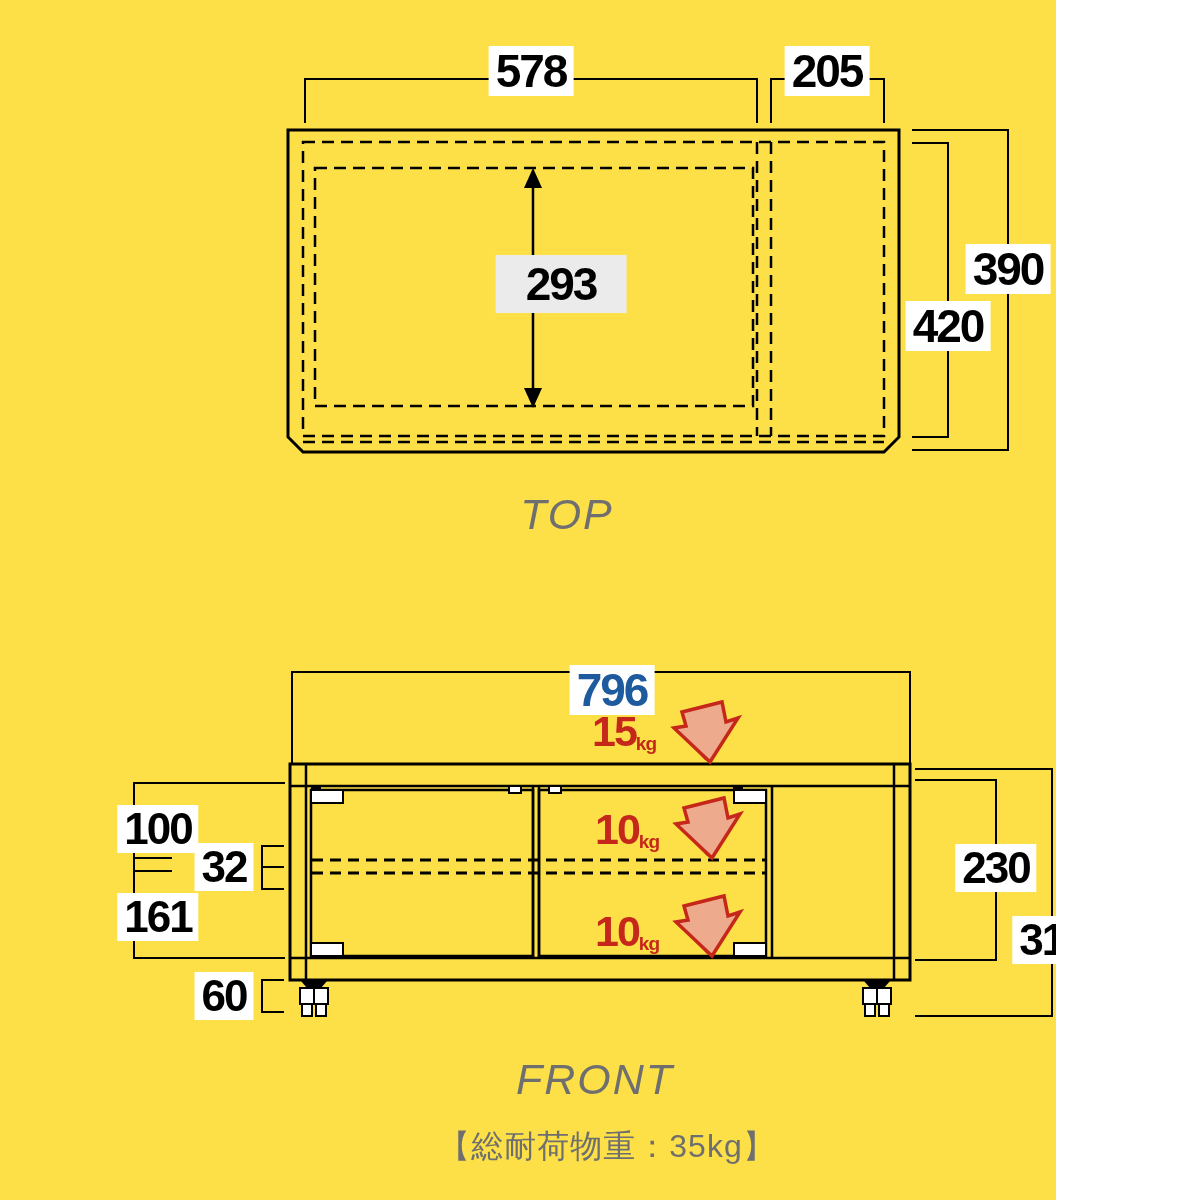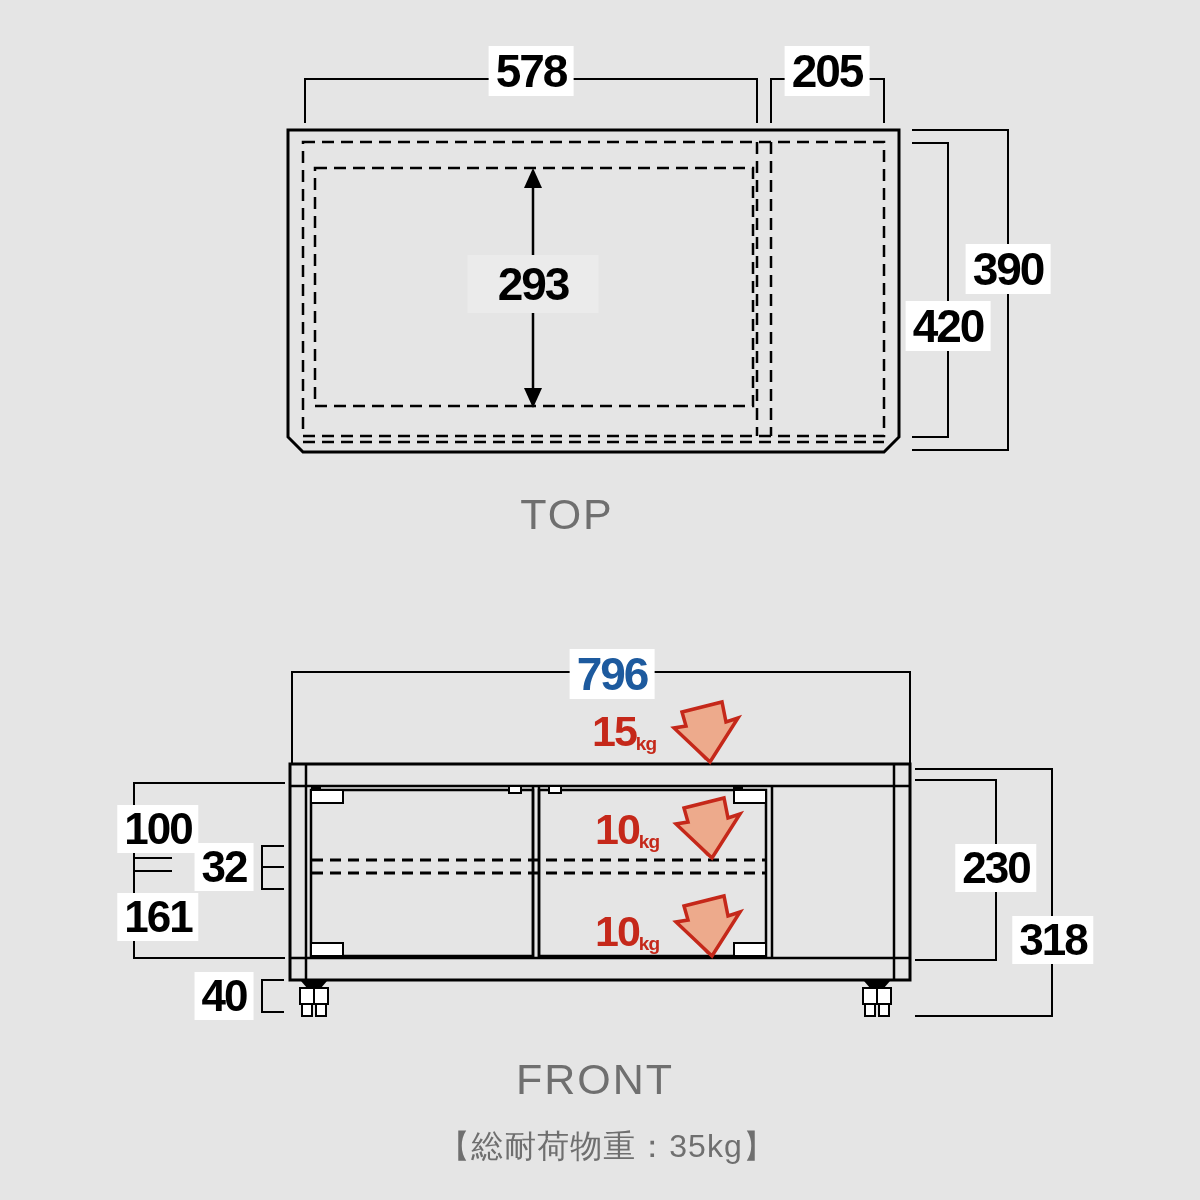"578" .canvas { background: #e5e5e5 -> #fde047; width: 1200px -> 1056px }
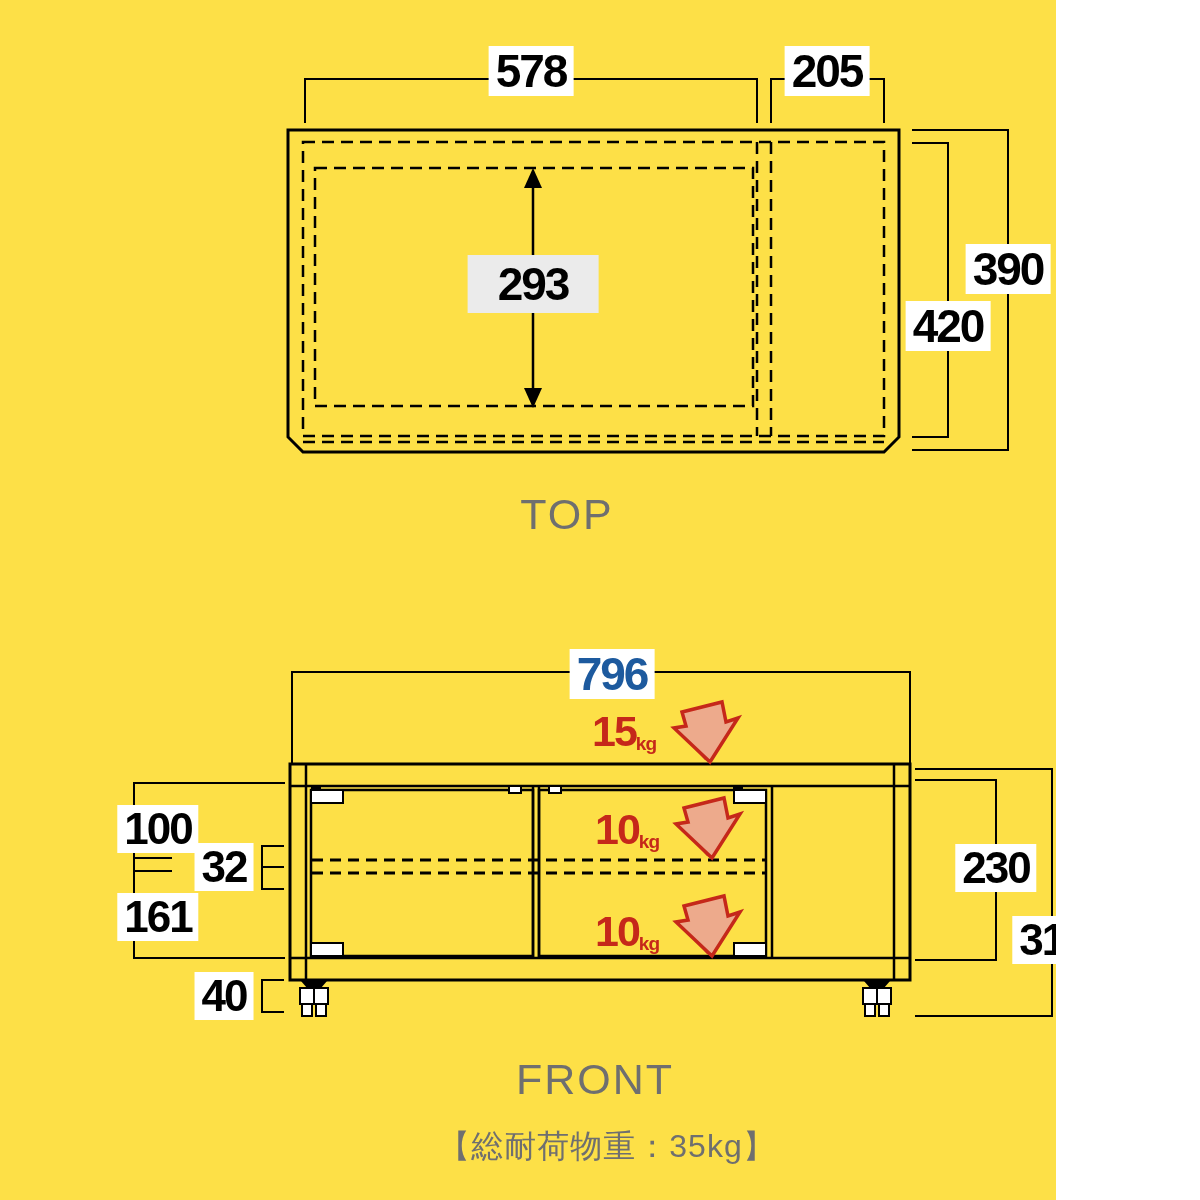"293" .dim.graybg { margin-left: none -> 28px }
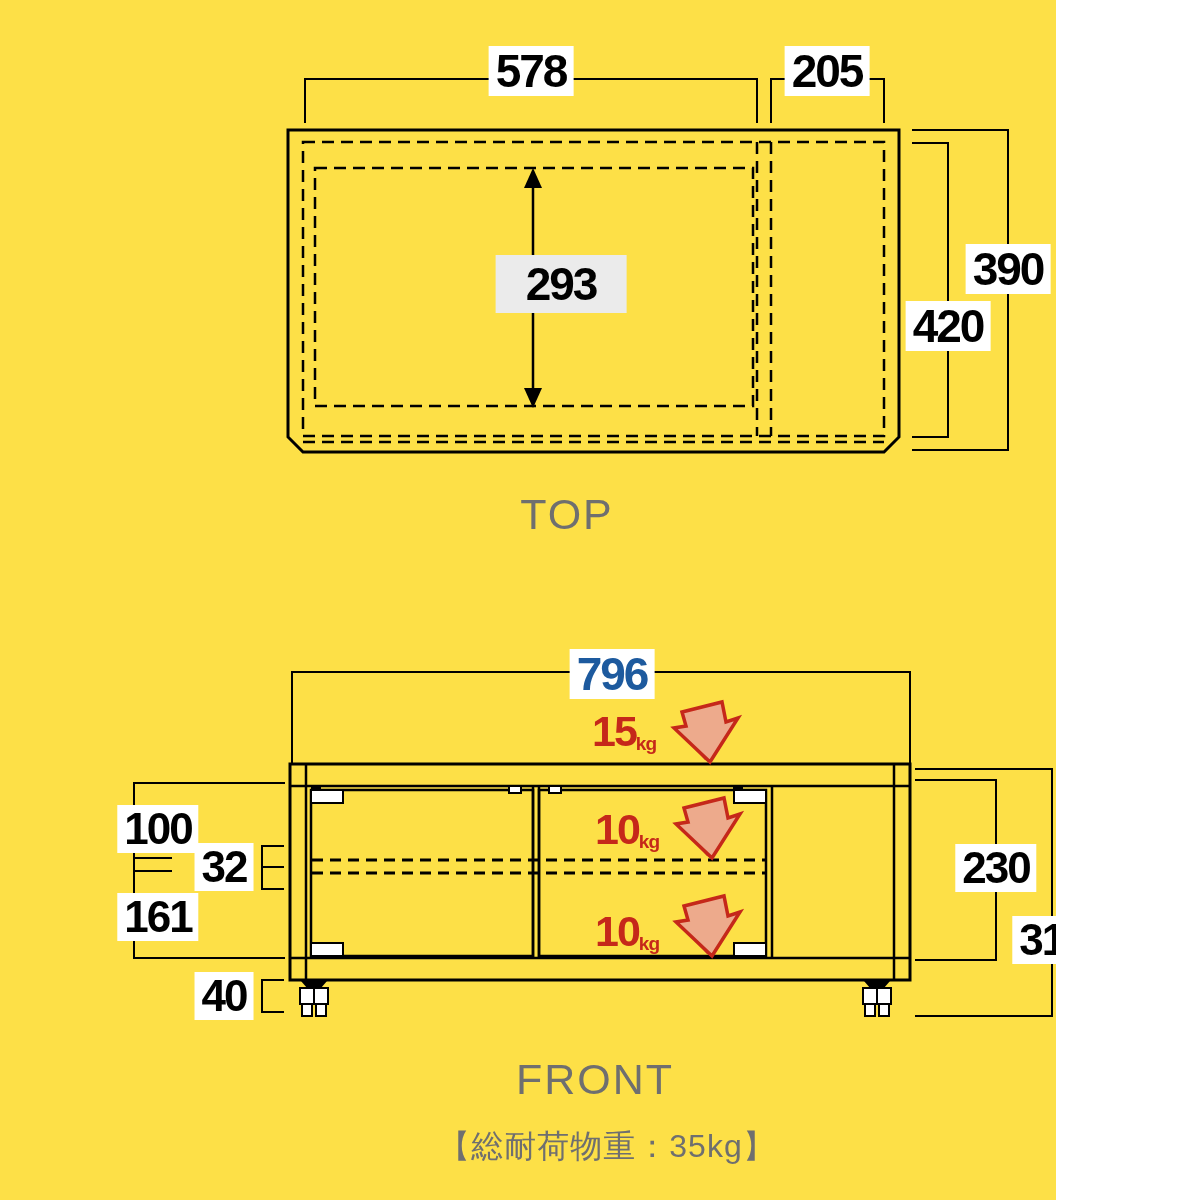"TOP" .viewcap { font-style: none -> italic }
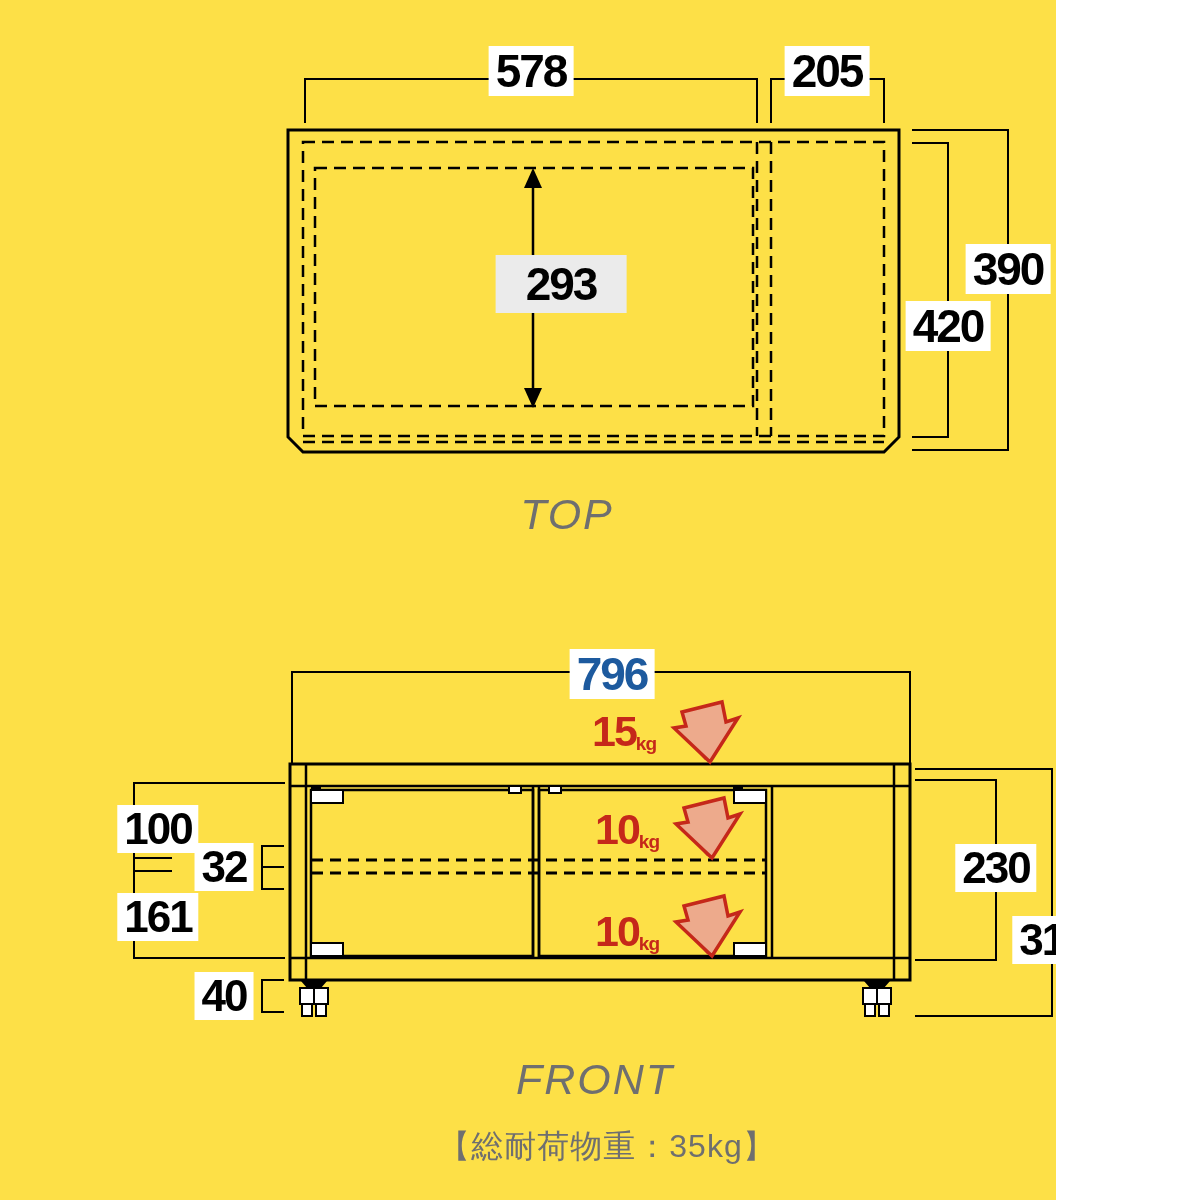"796" .dim.blue { margin-top: none -> 16px }
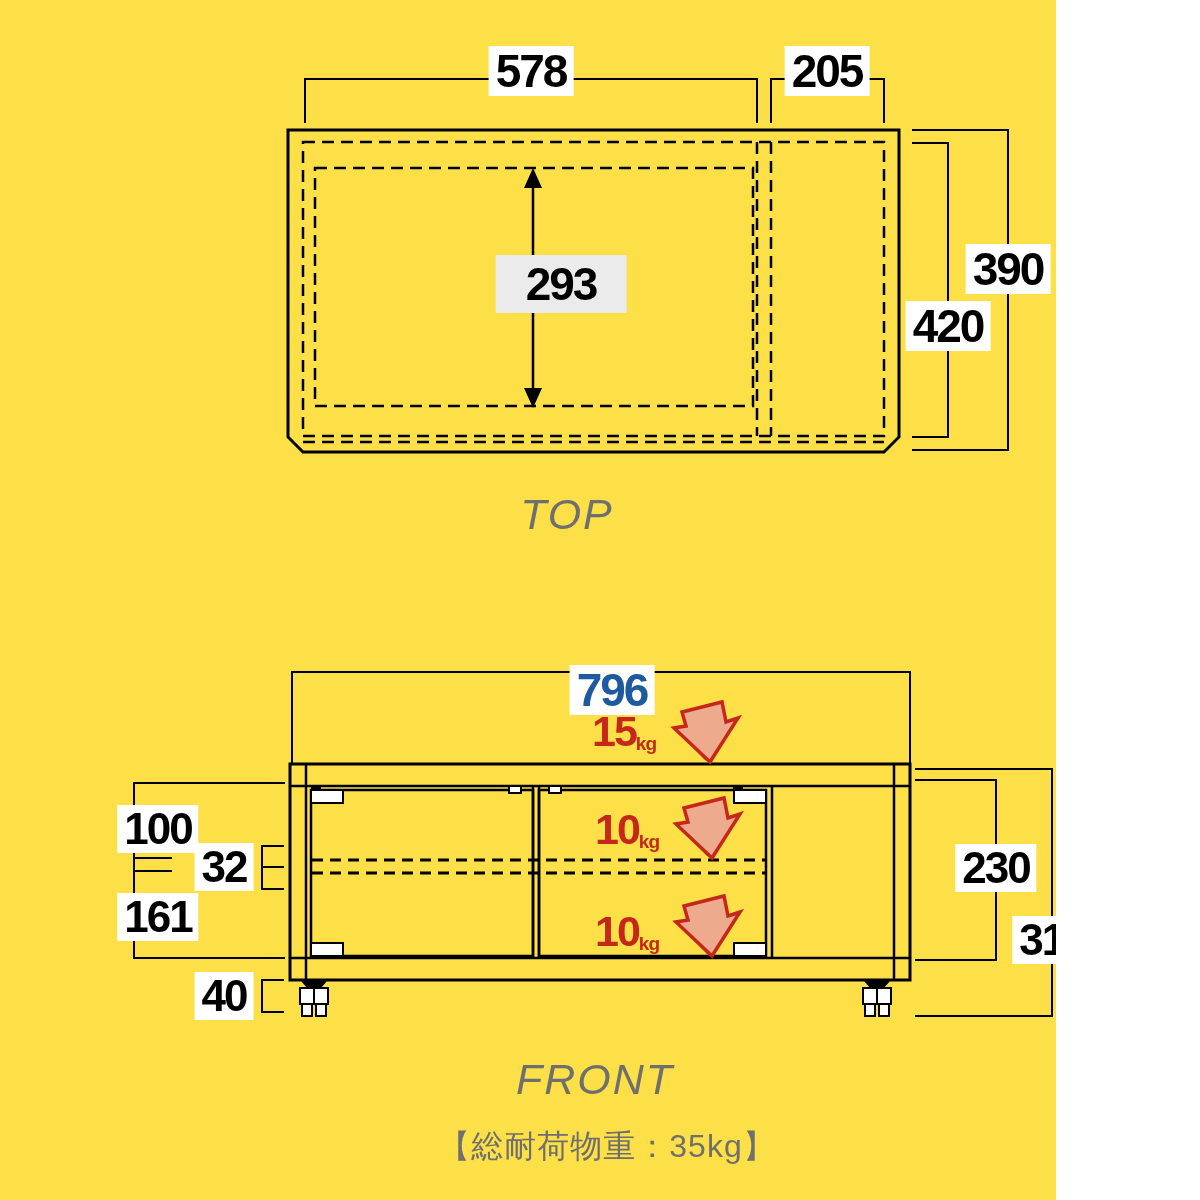"40" div.lbl { text: 40 -> 60 }
